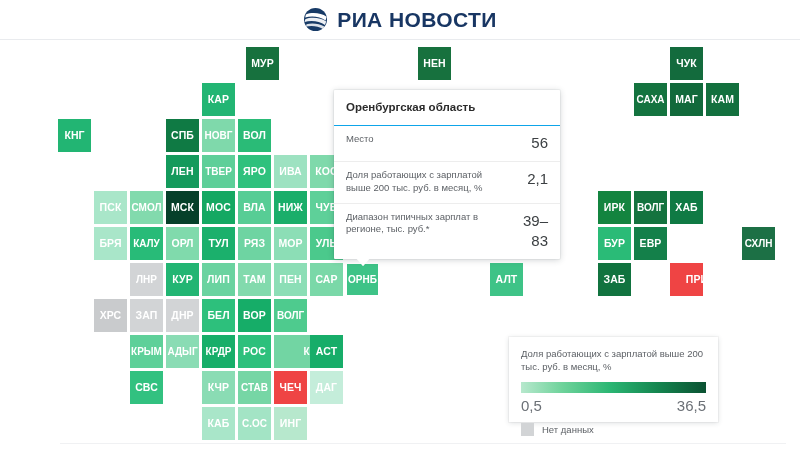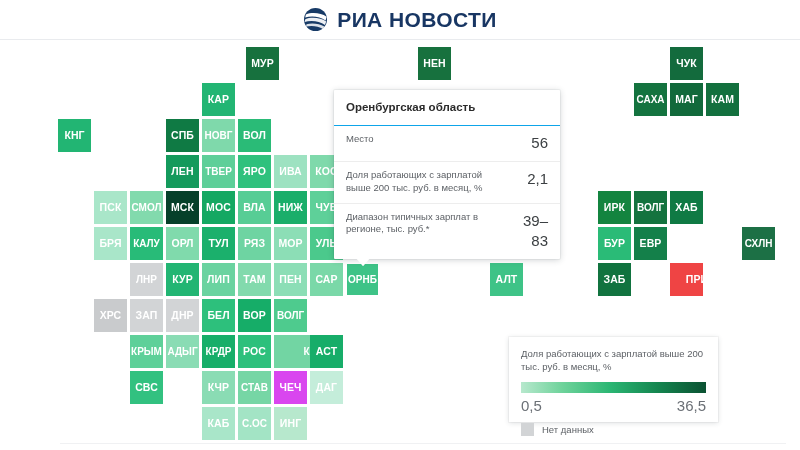"ЧЕЧ" div.tile { background: #d946ef -> #ef4444 }
